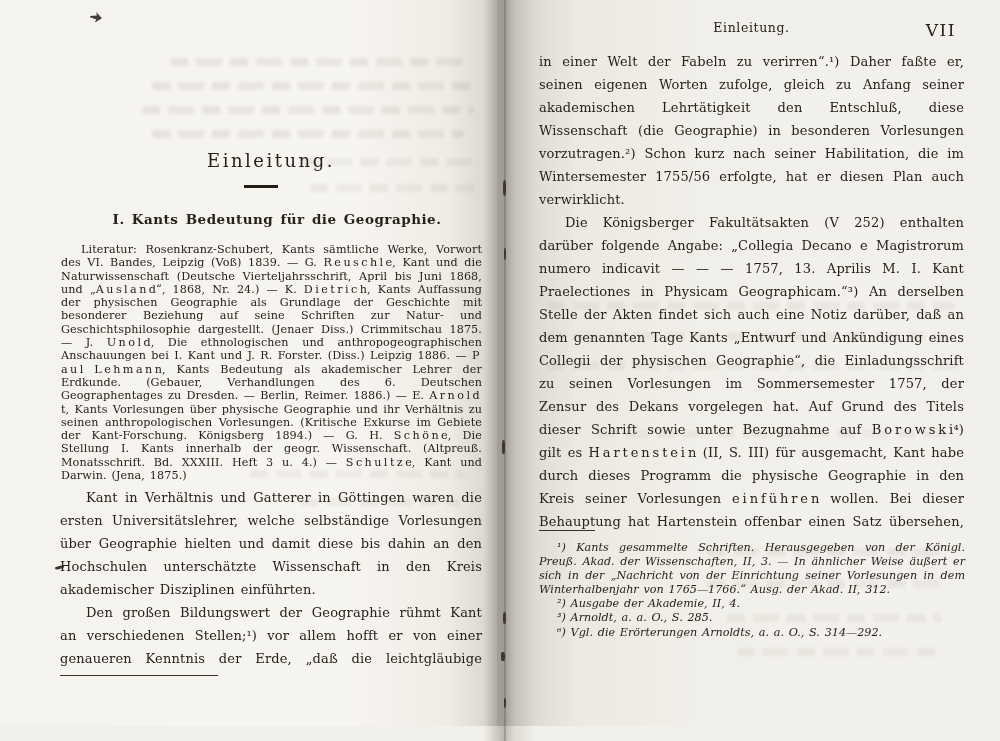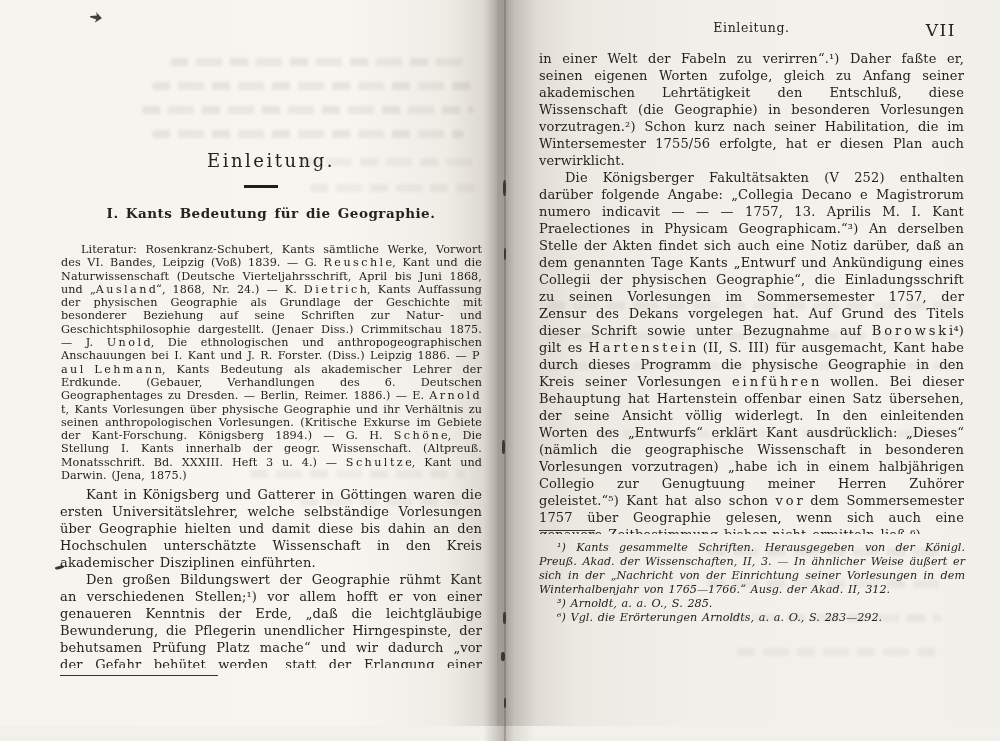"in einer Welt der Fabeln" .body-text { line-height: 17px -> 23px }
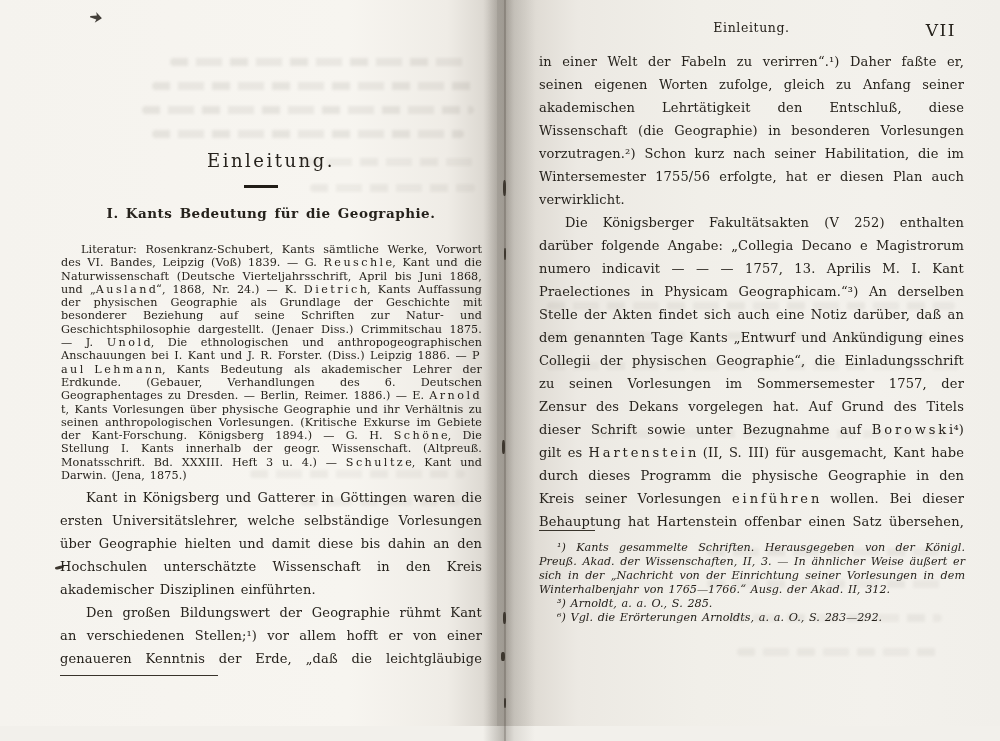"I. Kants Bedeutung für die" .l-heading { margin: 0 -> 6px }
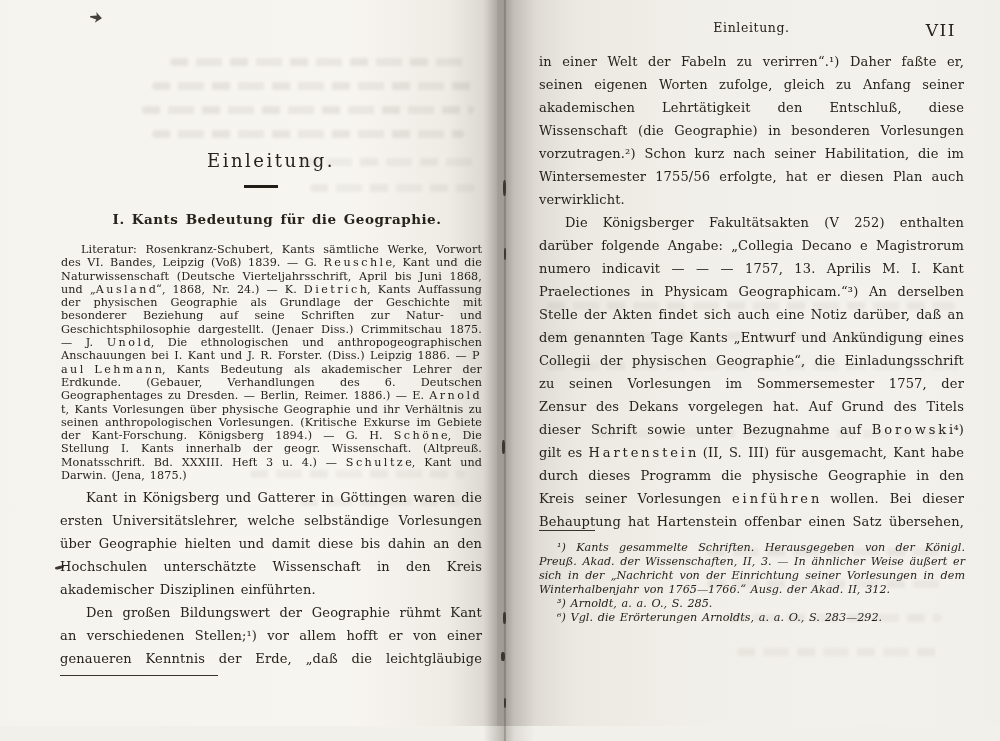"Kant in Königsberg und Gatterer" p.body-text { text: Königsberg -> Verhältnis }
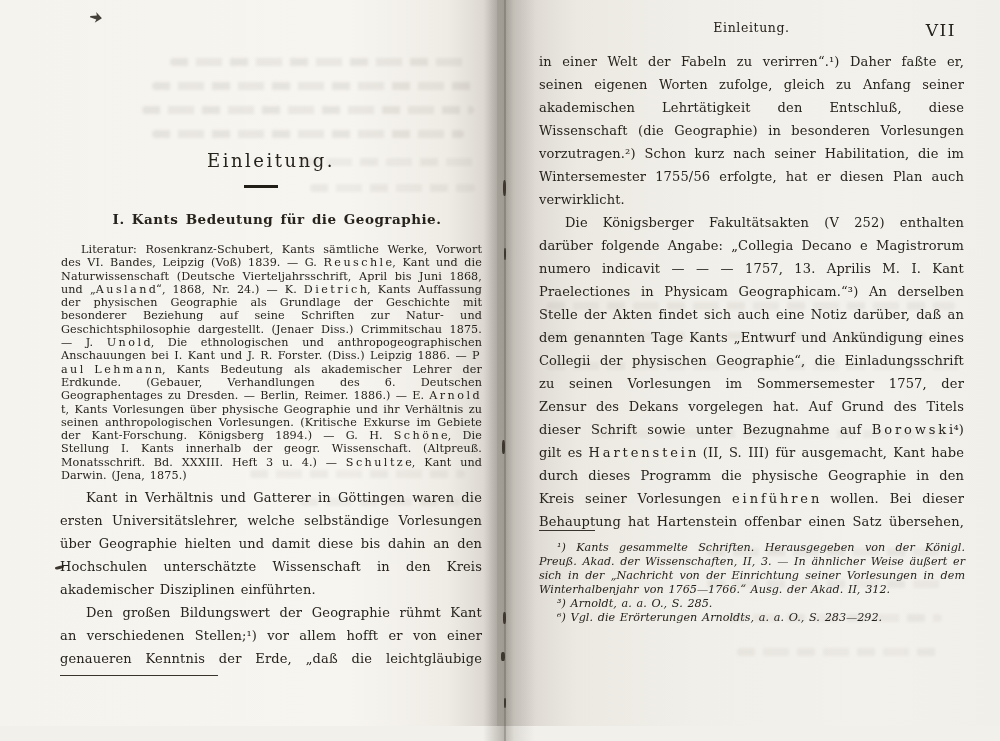"²) Ausgabe der Akademie, II," p.just { html: none -> <p>²) Ausgabe der Akademie, II, 4.</p> }
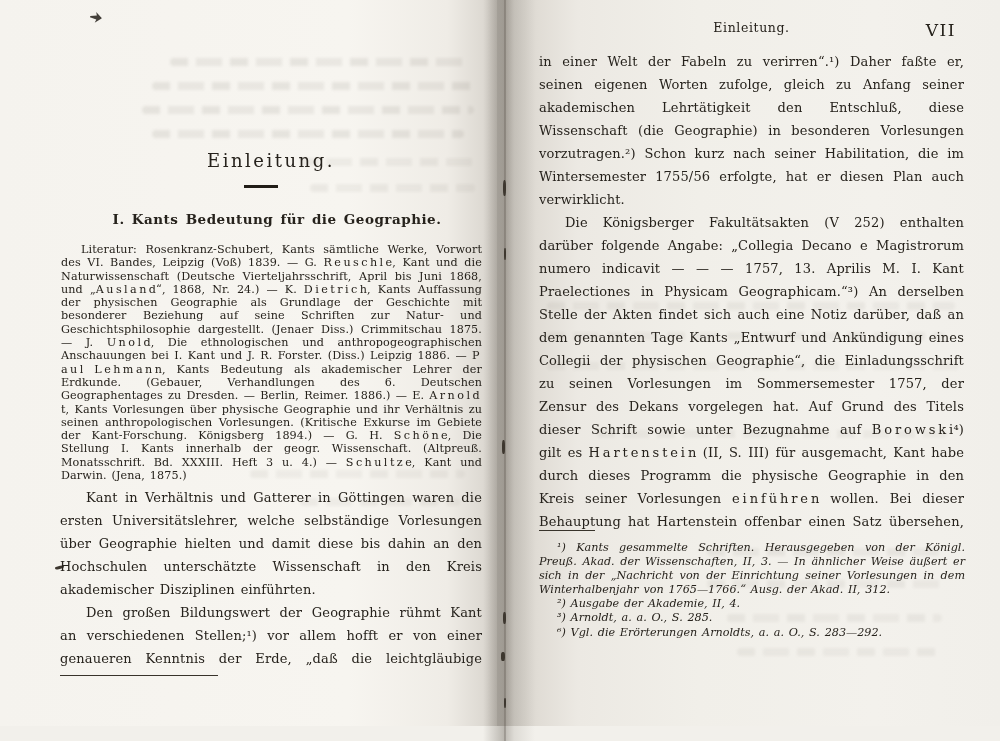"⁶) Vgl. die Erörterungen Arnoldts," p.just { text: 283 -> 314 }
